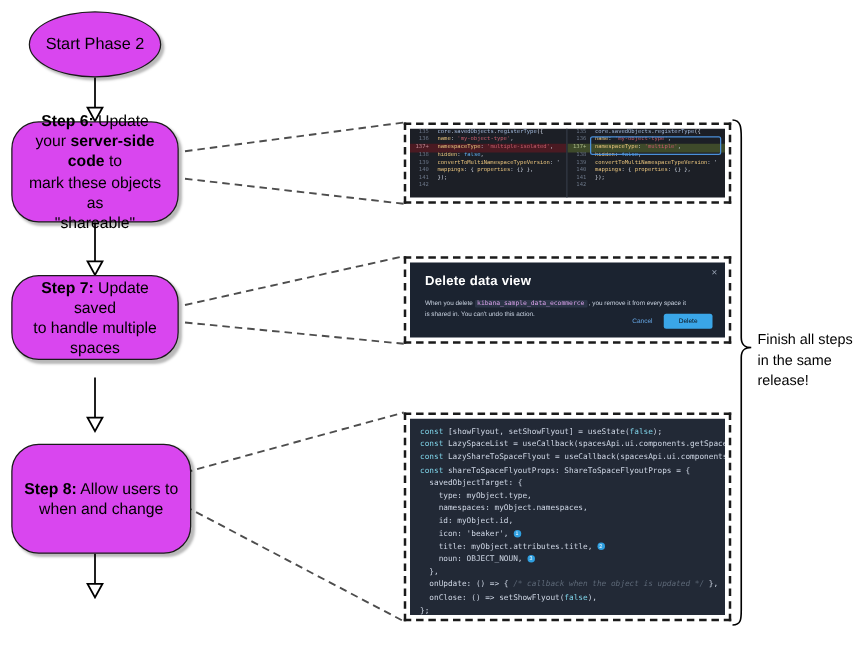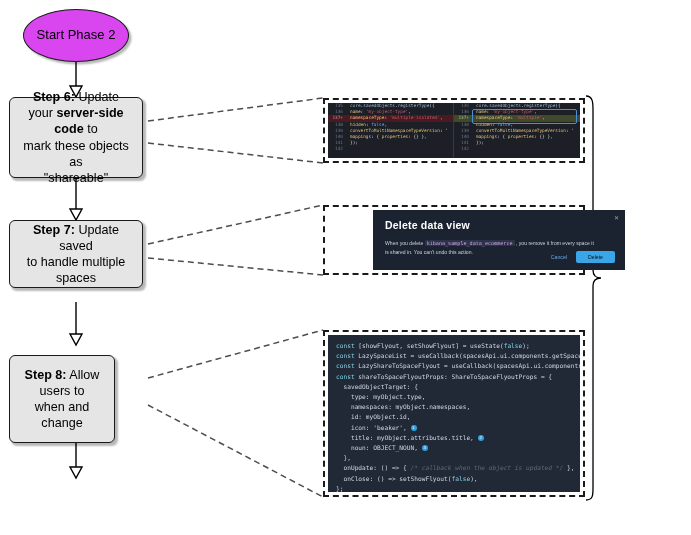"Step 6: Update" .process { background: #e5e5e5 -> #d946ef; border-radius: 6px -> 22px }
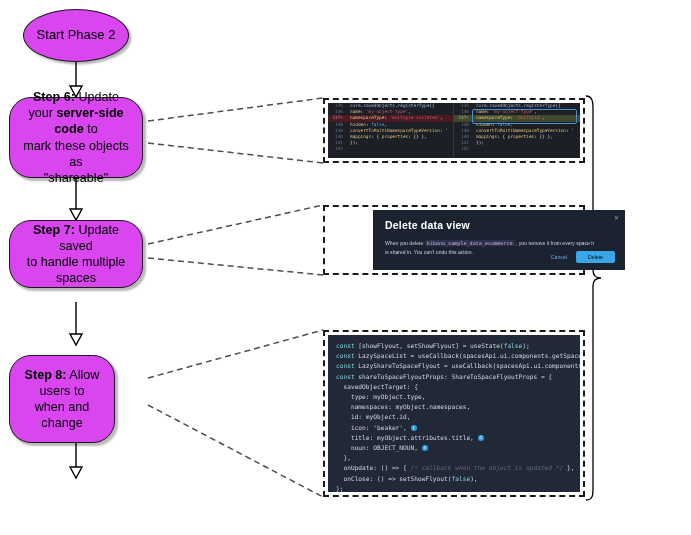"Delete data view" .modal { margin-left: 45px -> none }
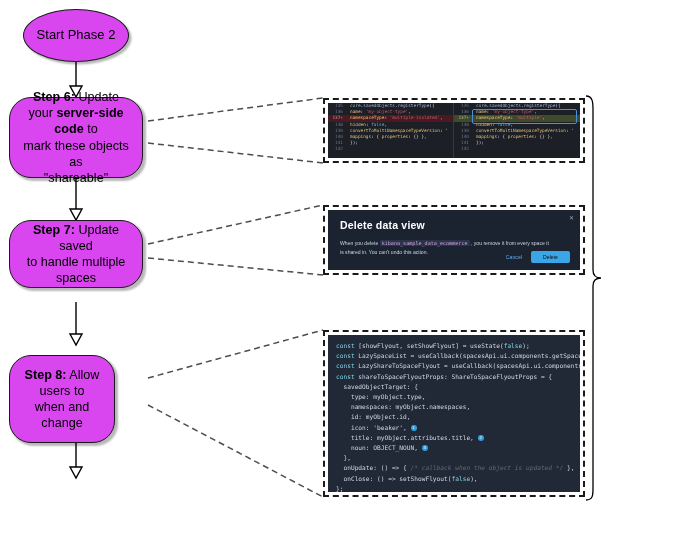"Finish all steps" div.note { html: none -> <div> <div>Finish all steps</div> <div>in the same</div> <div>release!</div> </div> }
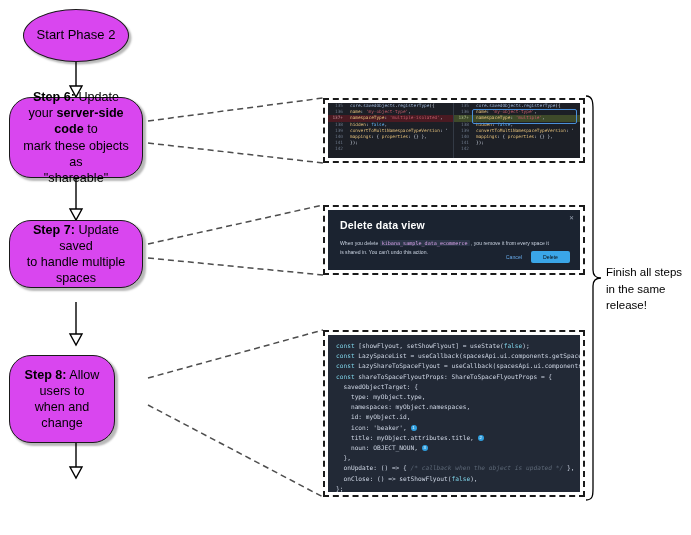"Step 8: Allow users to" div.node { width: 106px -> 144px }
